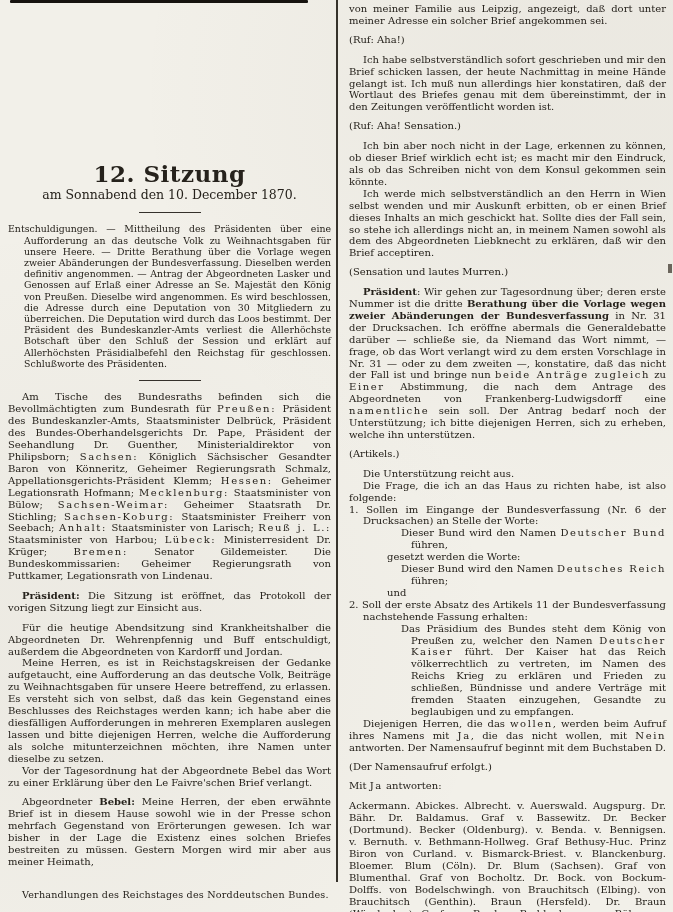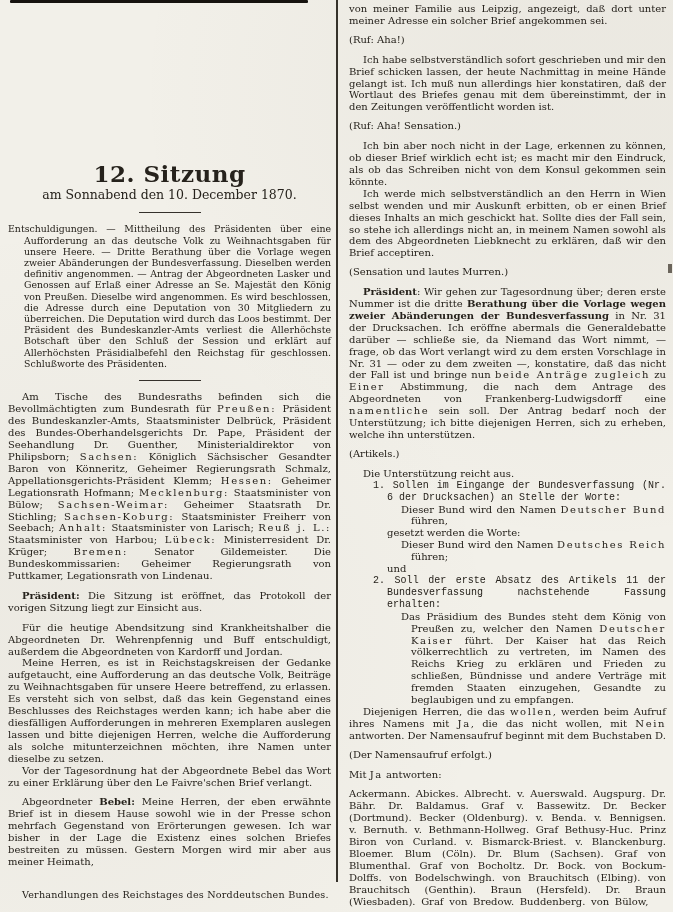"Die Frage, die ich an" div.para { html: none -> <div><span>Die Frage, die ich an das Haus zu richten habe, ist also folgende:</span></div> }
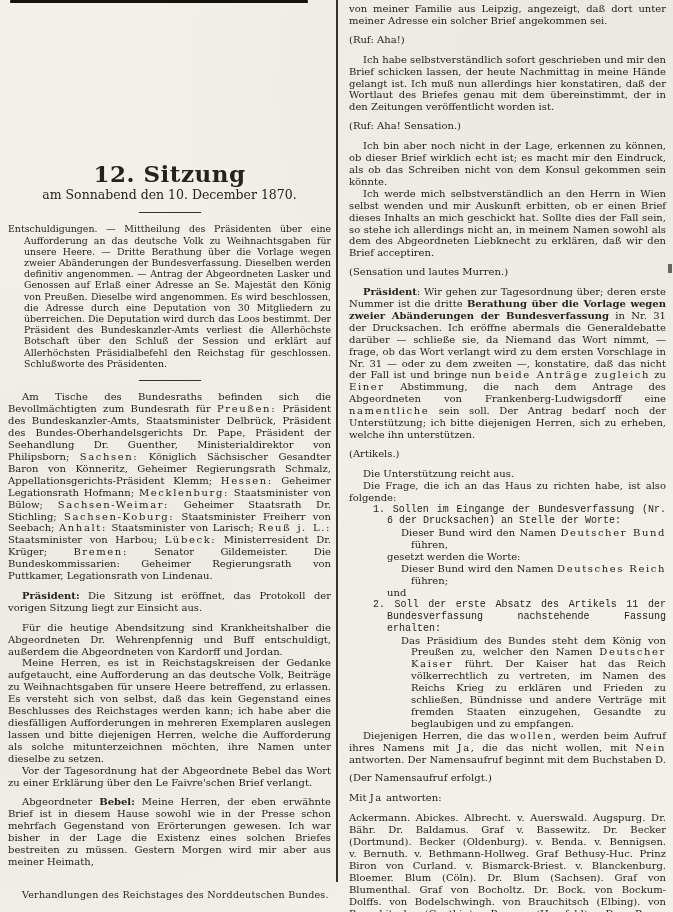"1. Sollen im Eingange der" .li1 { font-family: Liberation Mono, monospace -> none; margin-left: 24px -> none }
